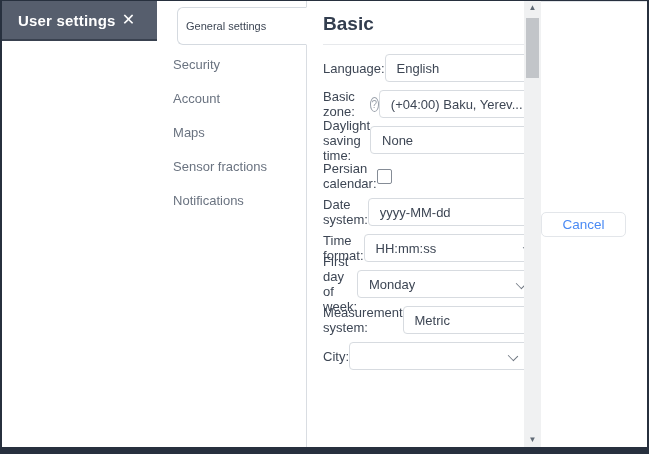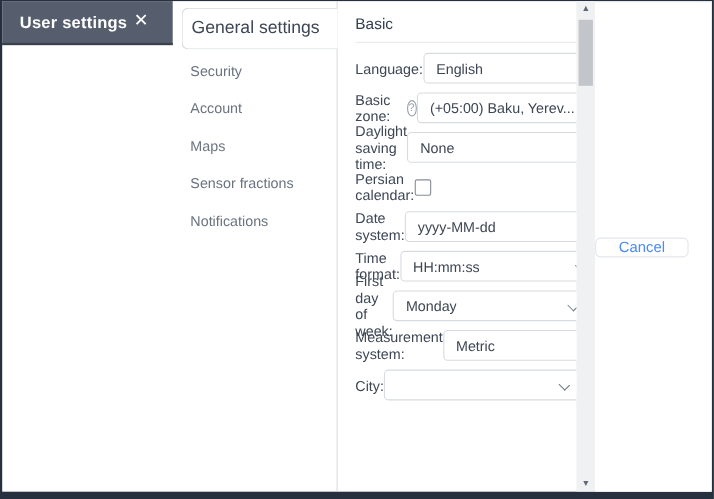"General settings" .tab-active { font-size: 16px -> 11px; margin: 0 -1px 2px 8px -> 0 -1px 2px 20px }
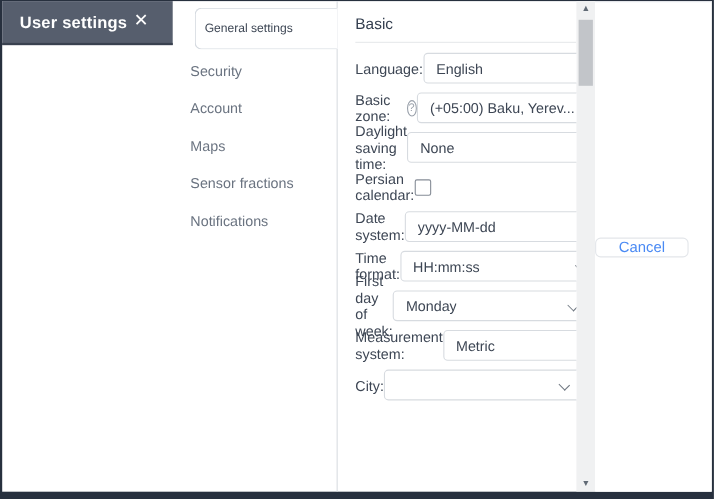"Basic" .section-title { font-size: 14px -> 19px; font-weight: 400 -> 700 }
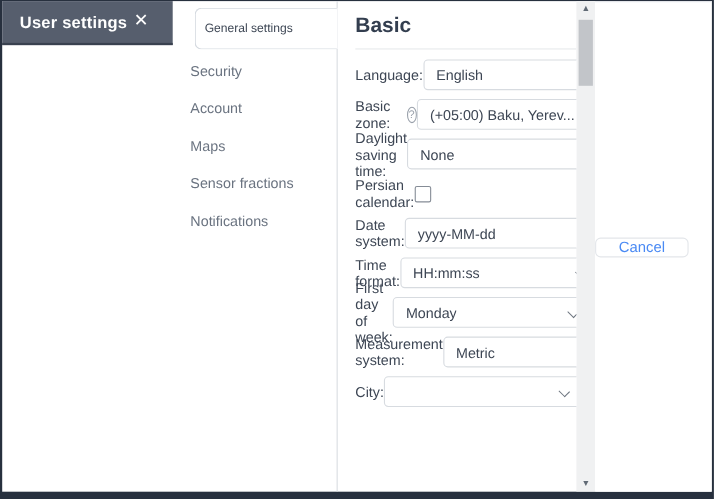"(+05:00) Baku, Yerev..." span.sel-val { text: +05:00 -> +04:00 }
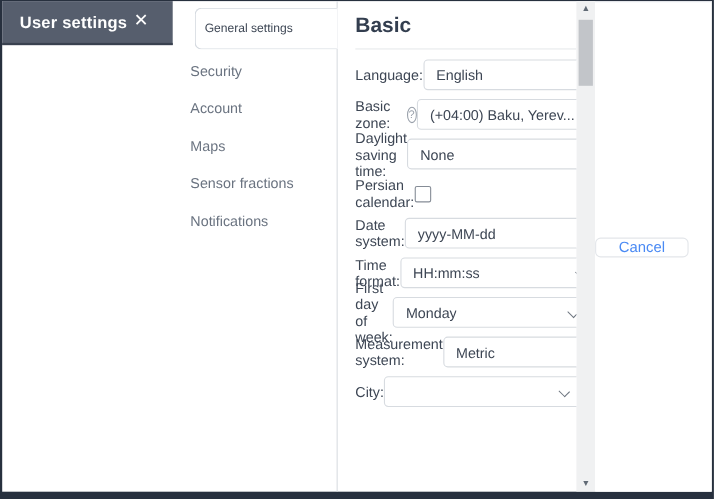"Cancel" .btn { height: 18px -> 25px }
